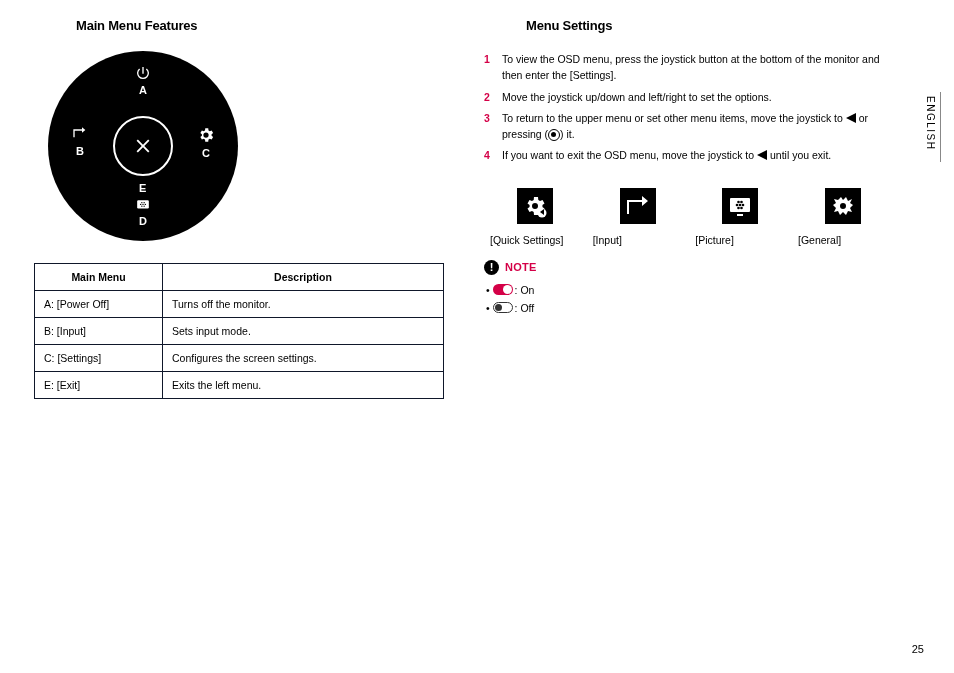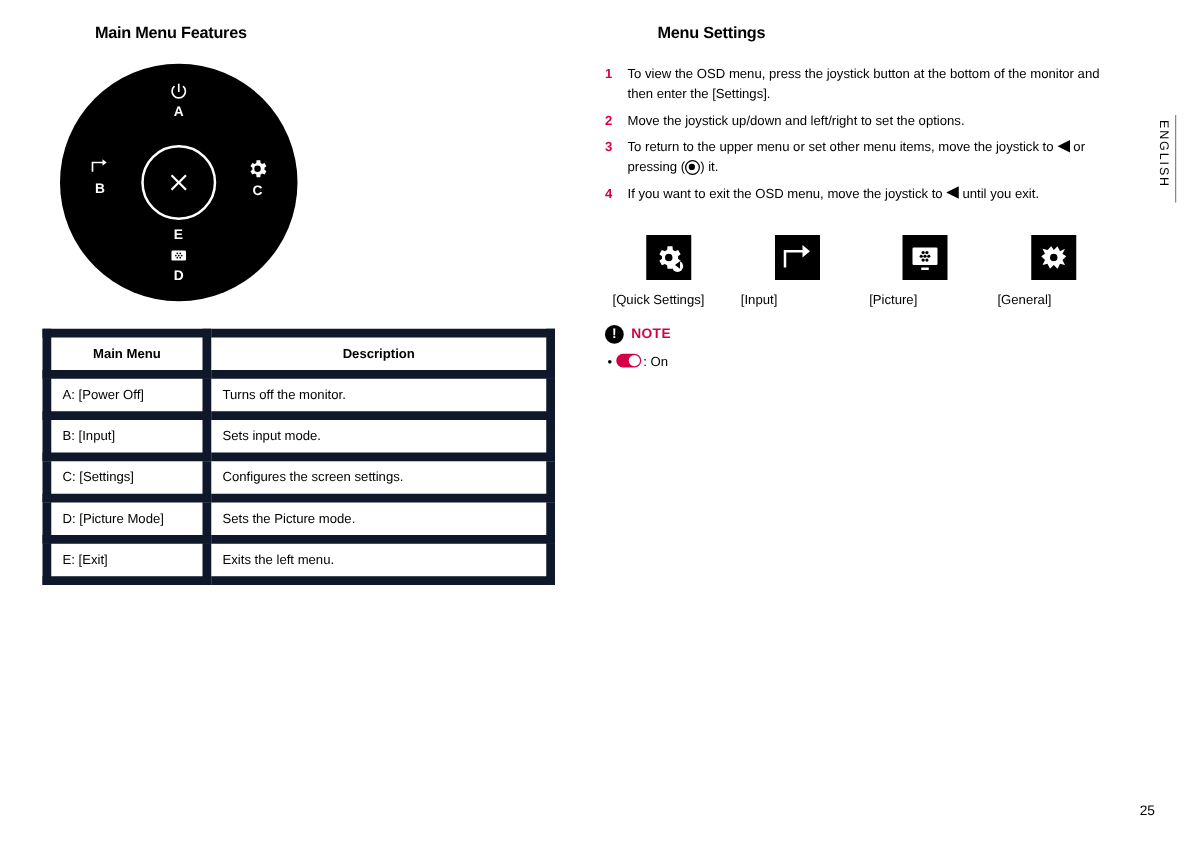"Main Menu" th, td { border: 7px solid #0f172a -> 1px solid #0f172a }
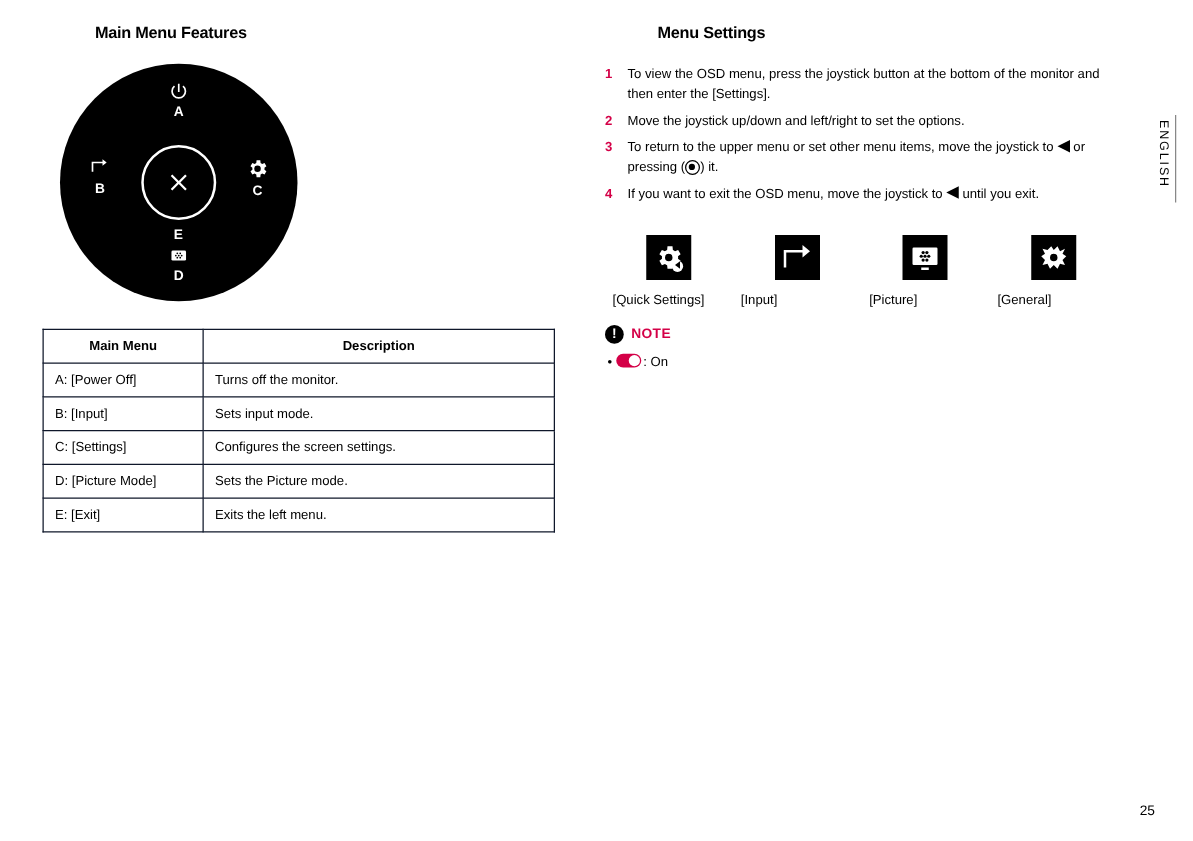": Off" li { html: none -> <li><span></span><span>: Off</span></li> }
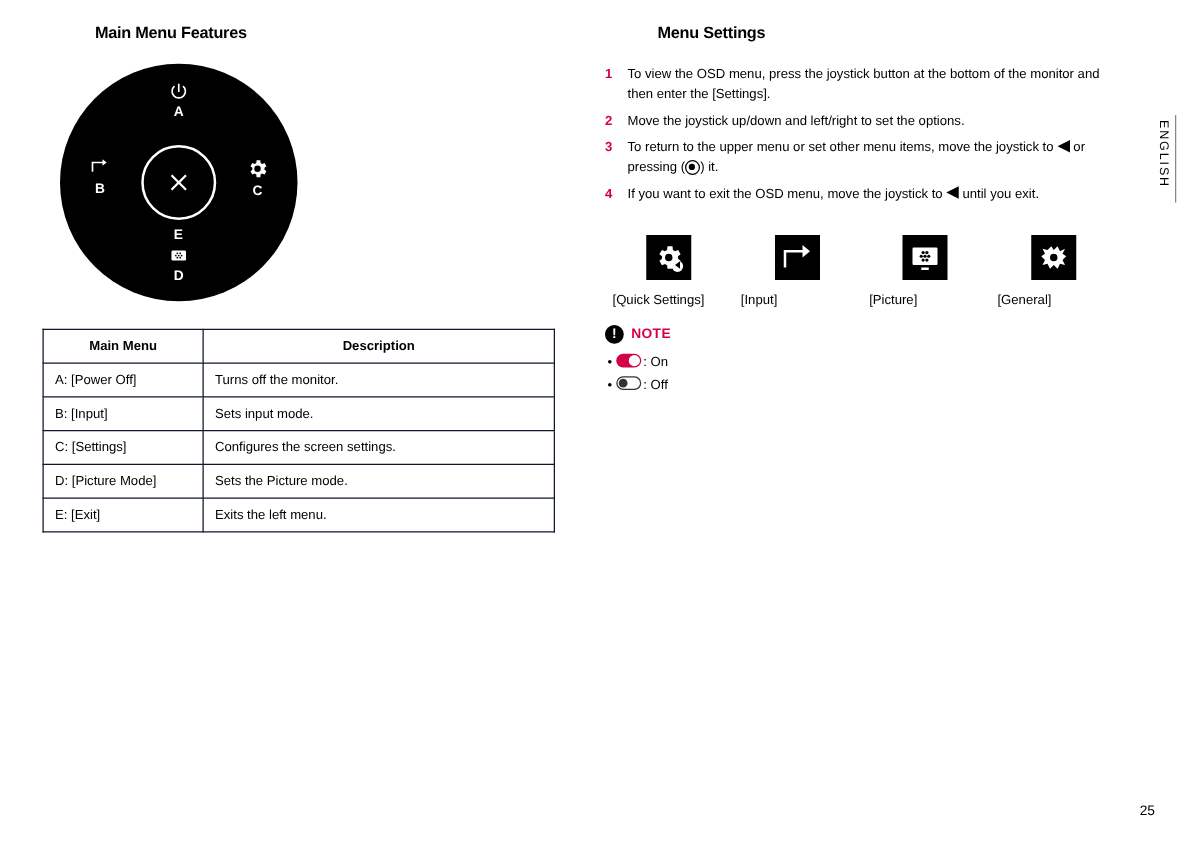"D: [Picture Mode]" tr { html: <tr> <td>D: [Picture Mode]</td> <td>Sets the Picture mode.</td> </tr> -> none }
